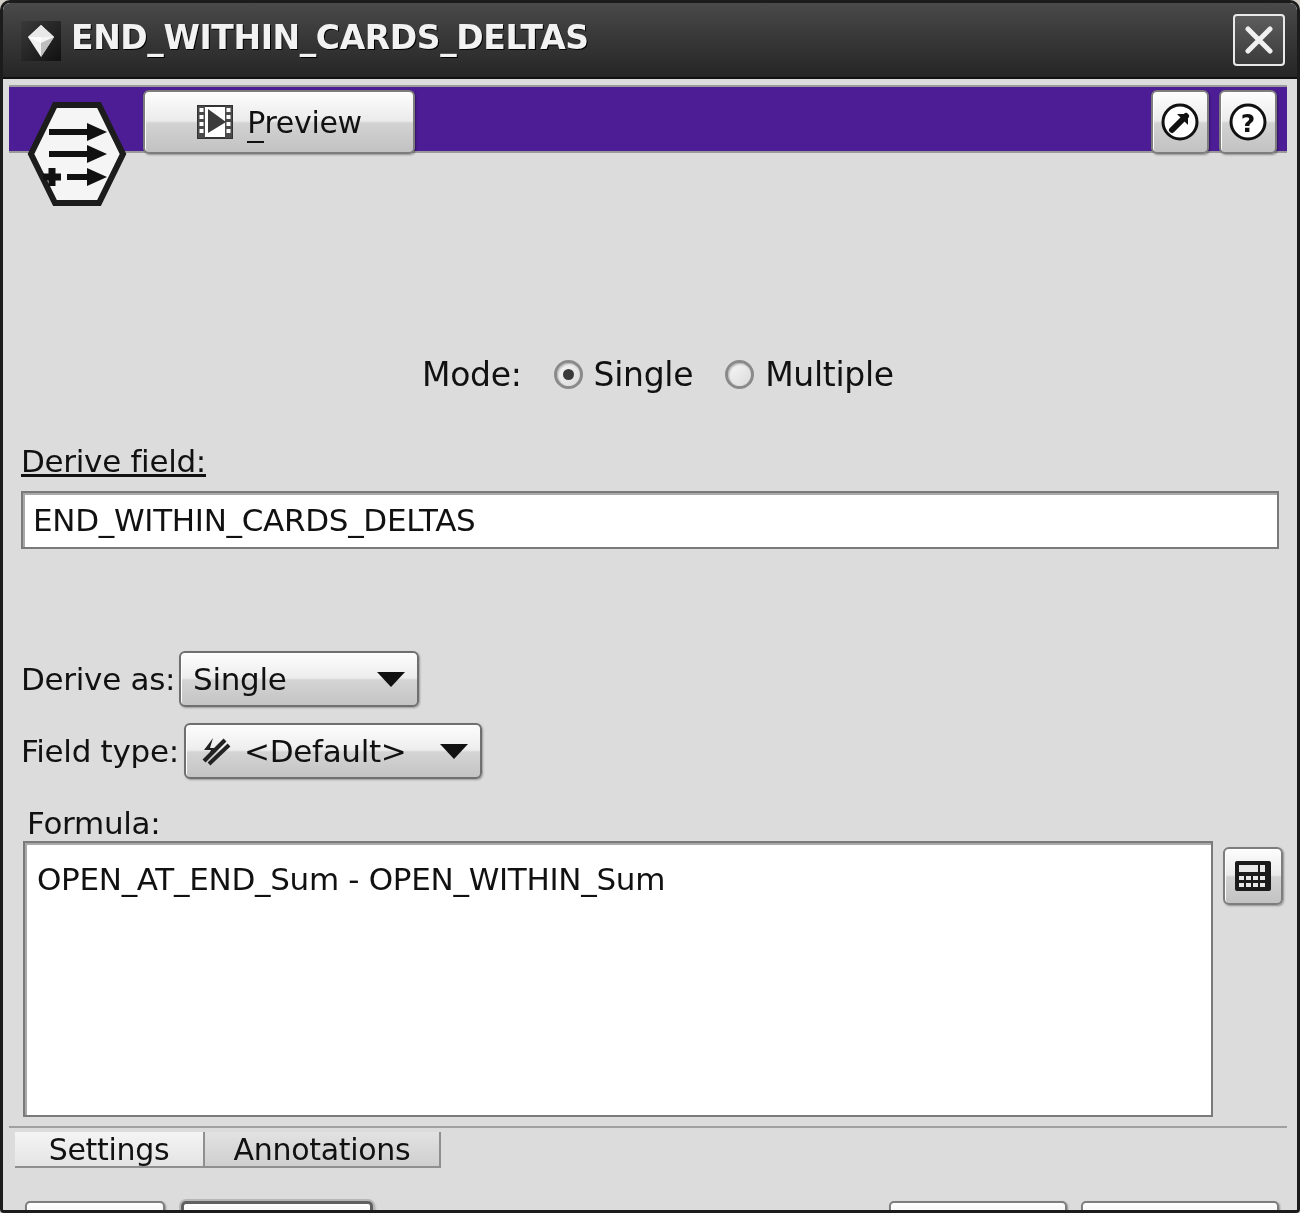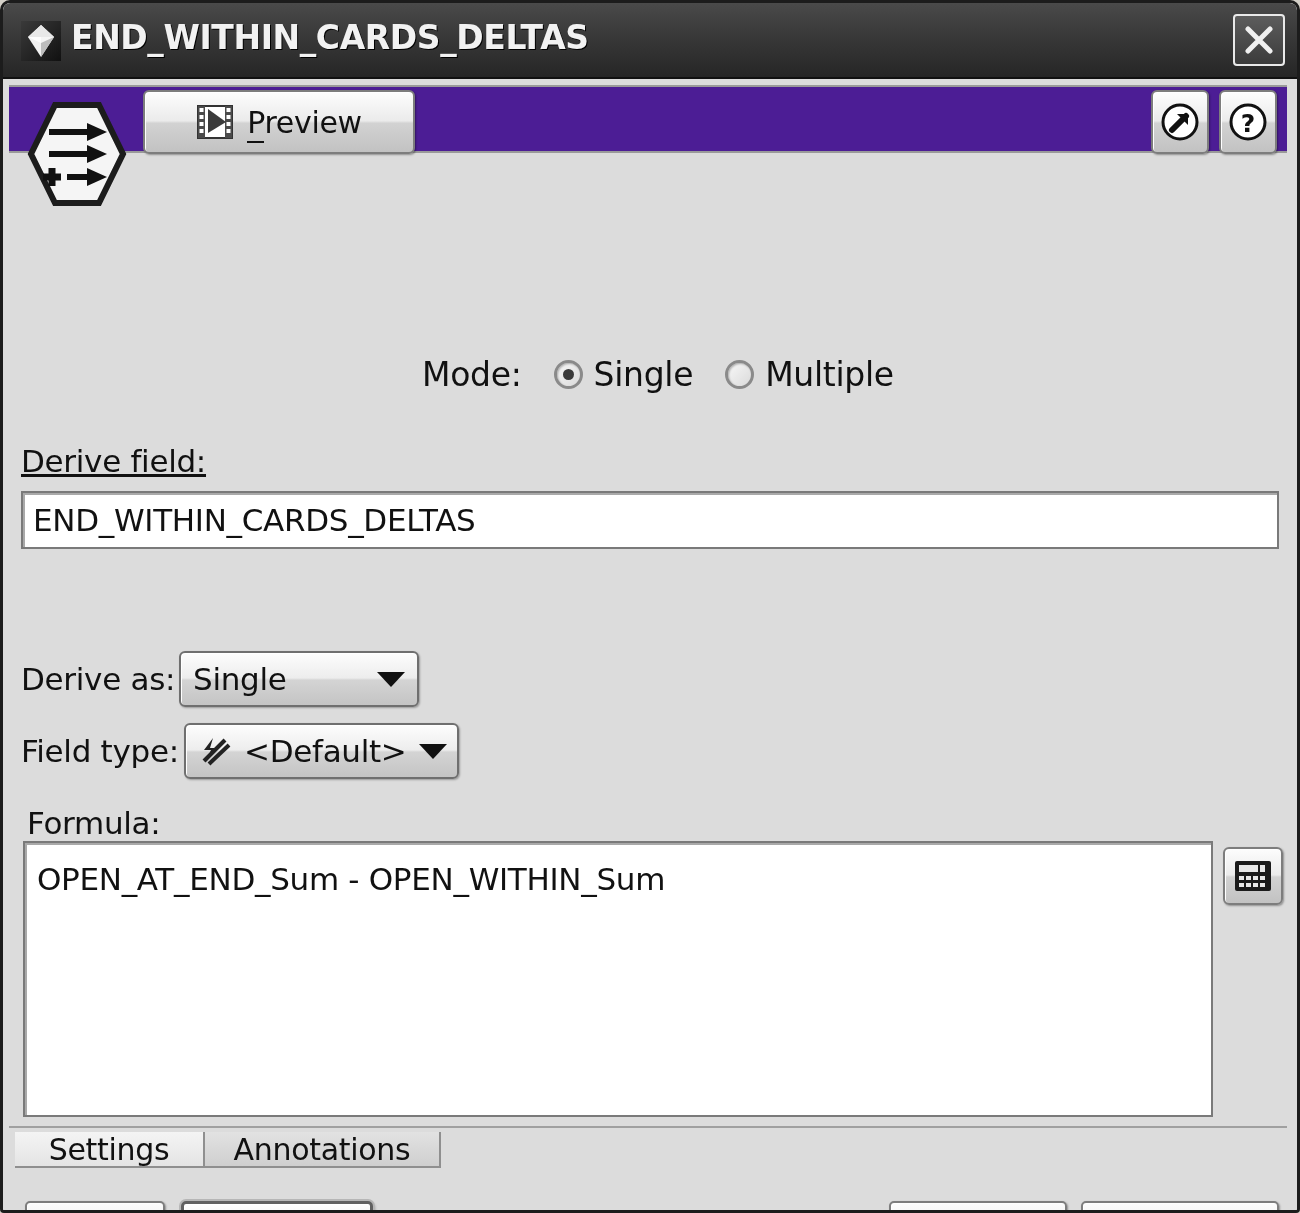"<Default>" #field-type-dd { width: 275px -> 298px }
